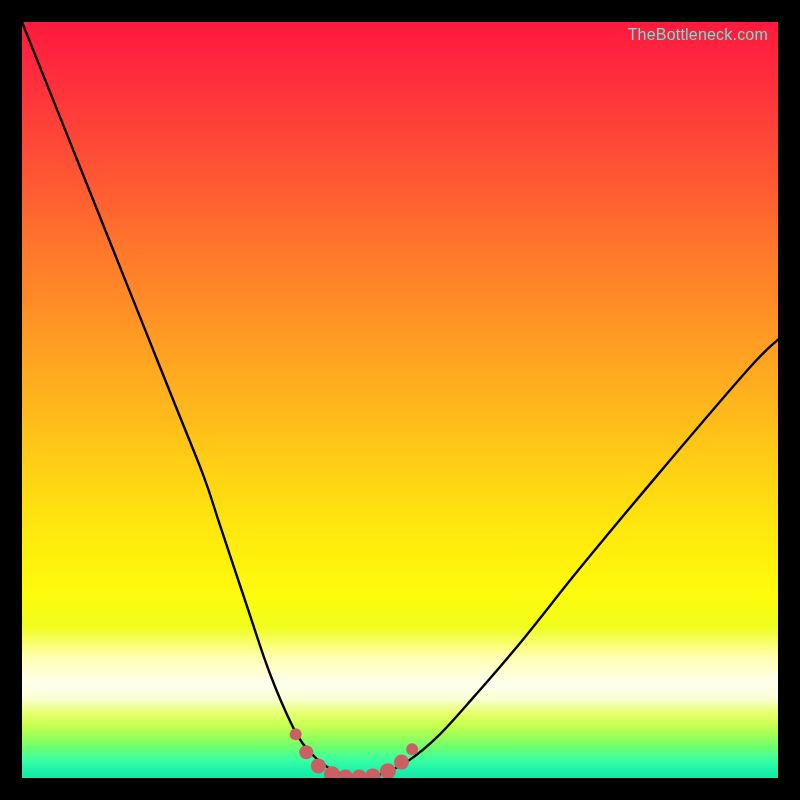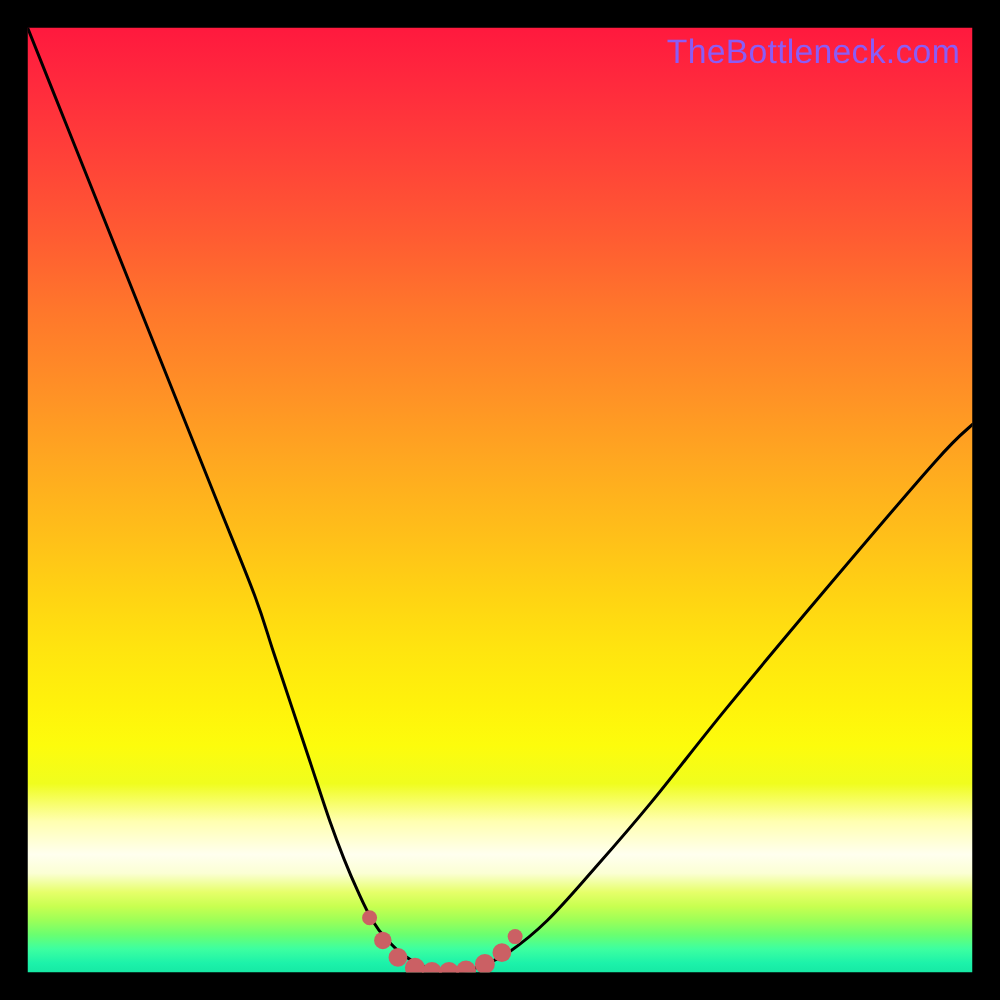"TheBottleneck.com" .watermark { color: #8b5cf6 -> #5eead4; font-size: 27px -> 16px }
